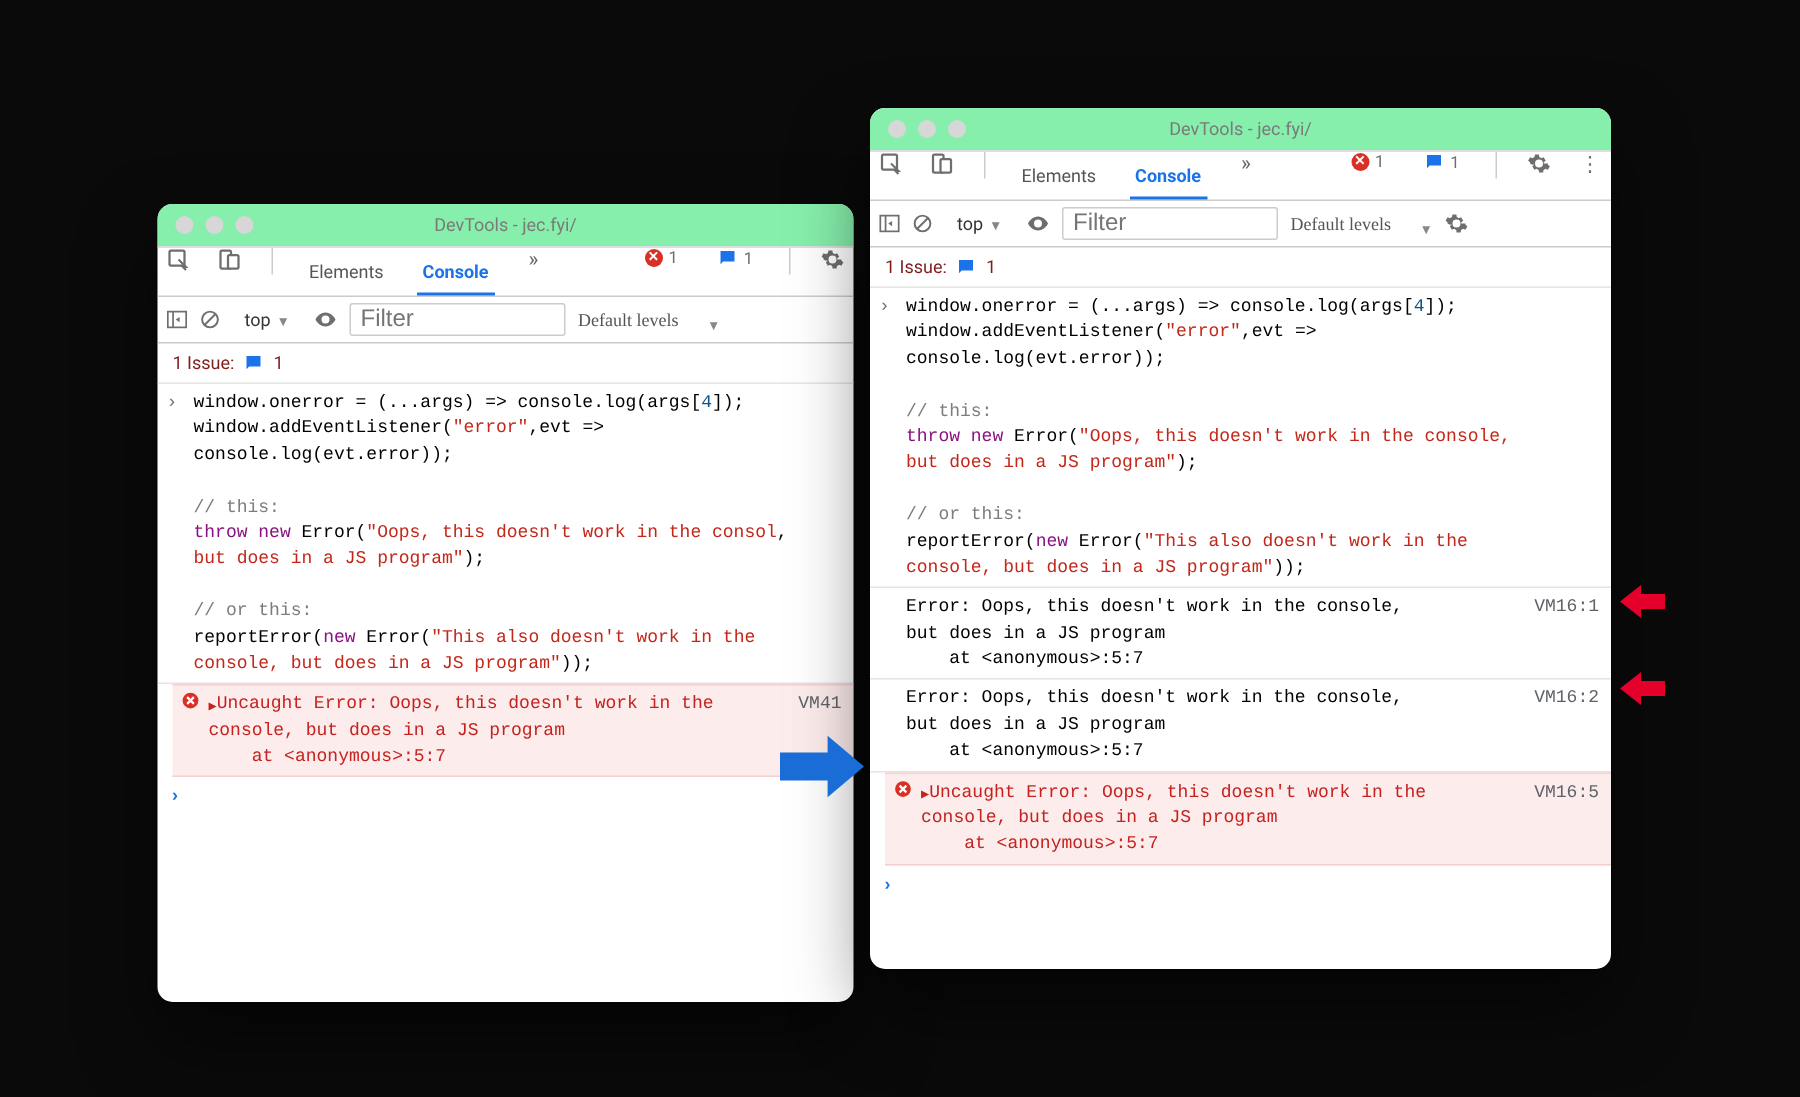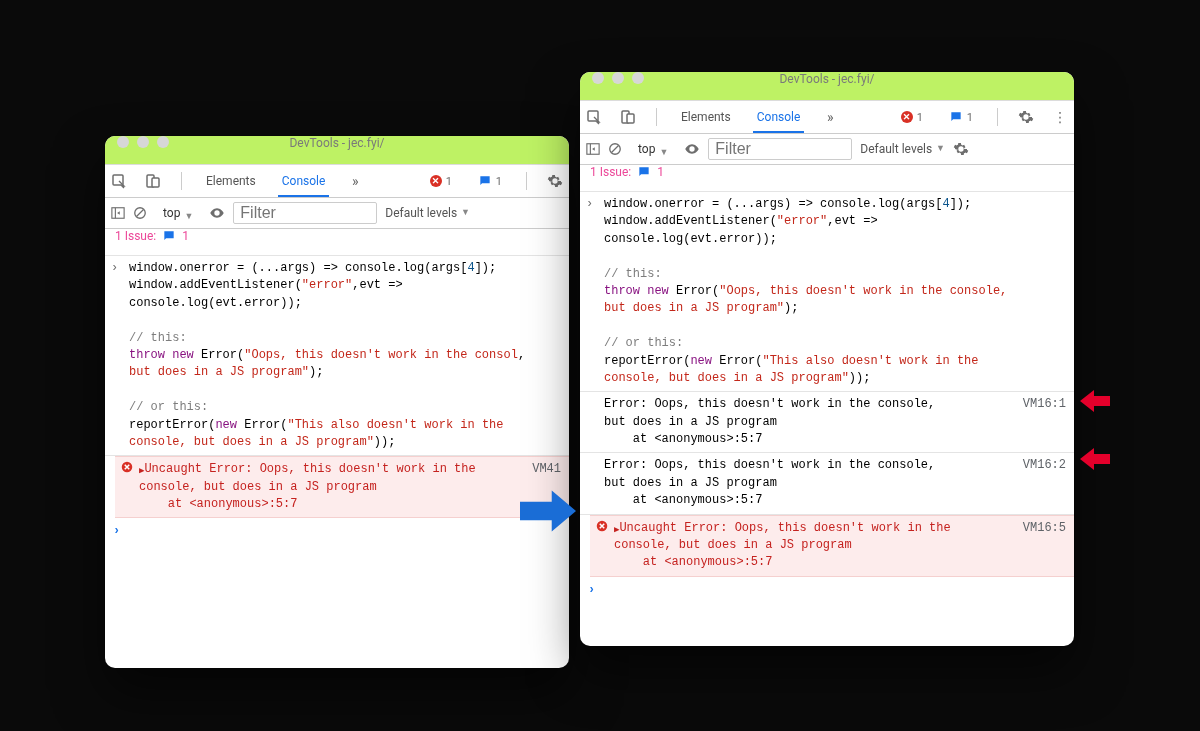"DevTools - jec.fyi/" .titlebar { align-items: flex-start -> center; background: #bef264 -> #86efac }
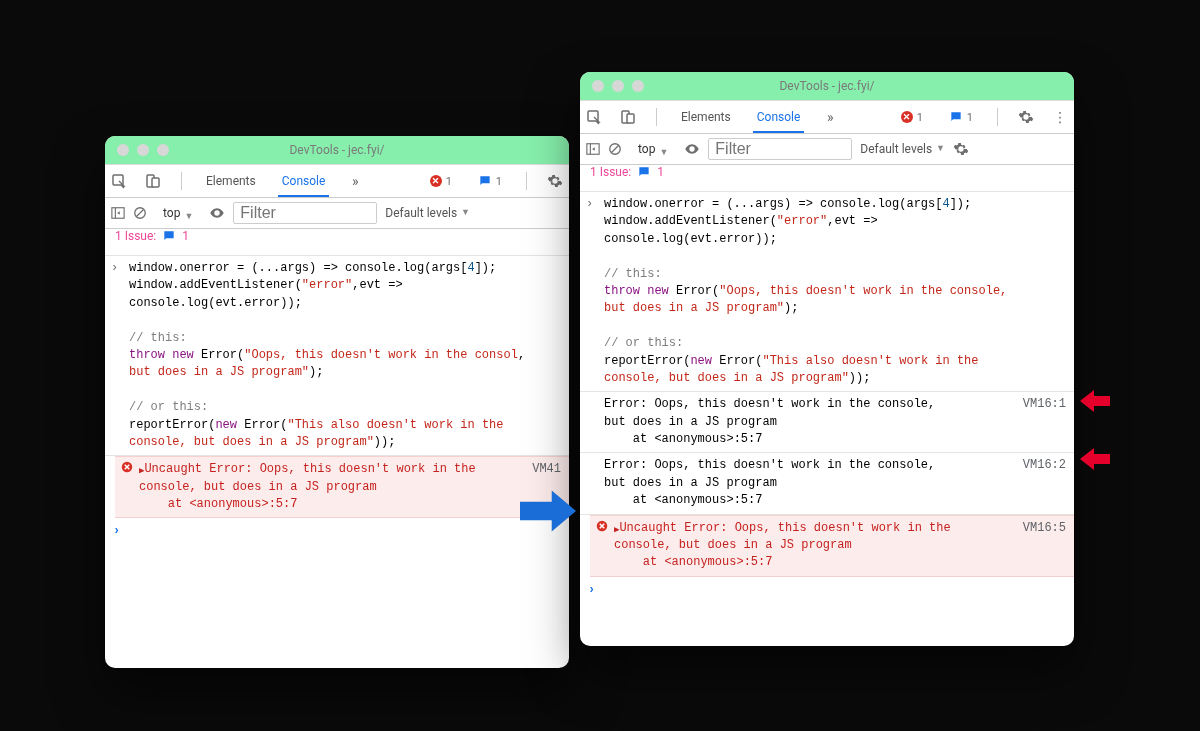"Elements" .tabbar { align-items: center -> flex-start }
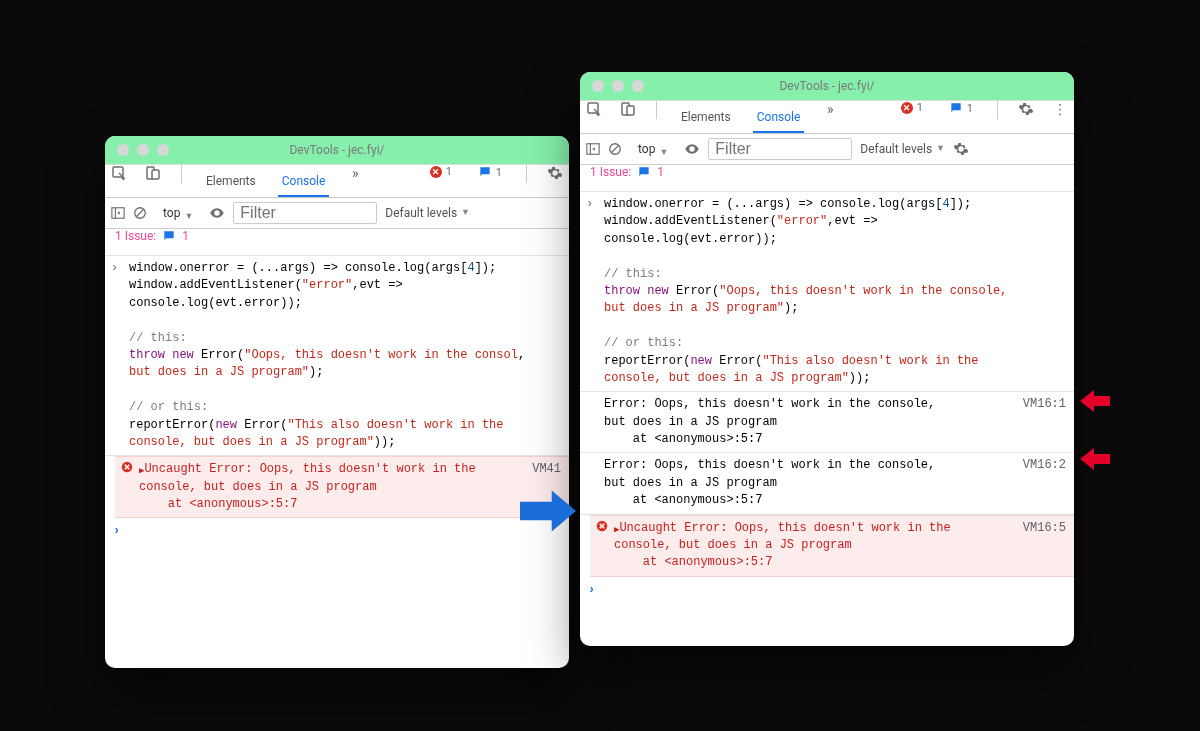"Console" .tab.active { font-weight: 400 -> 700 }
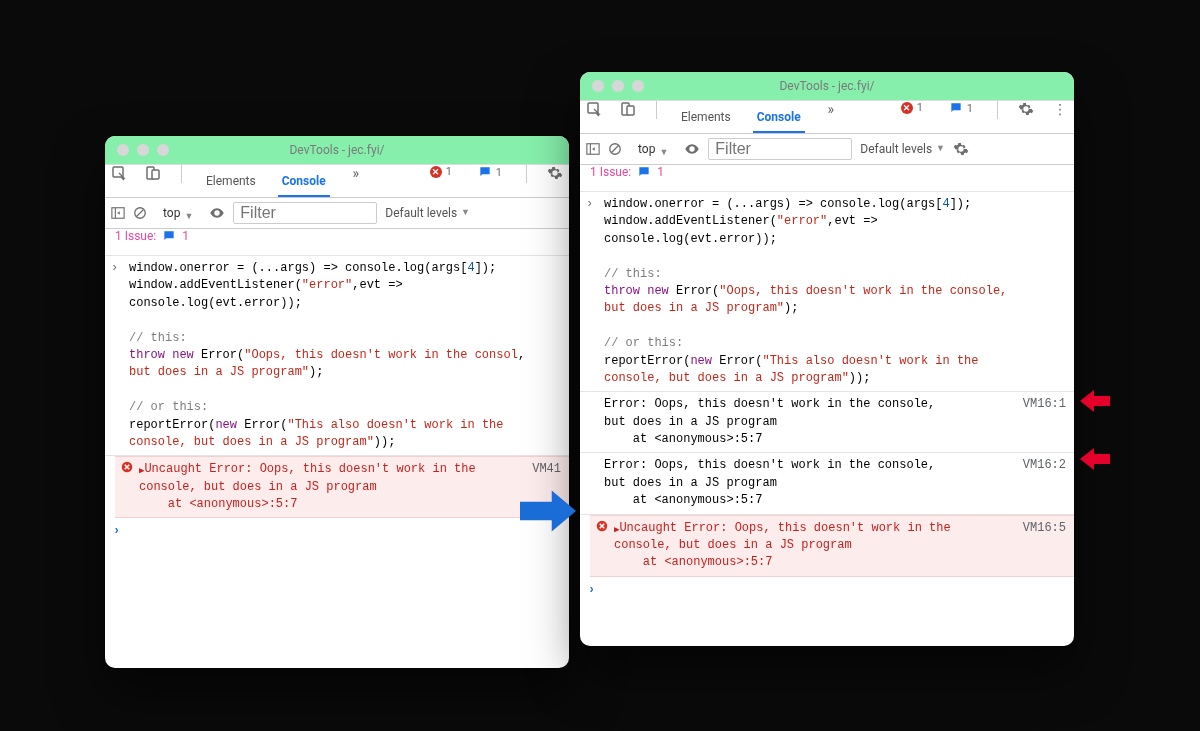"top" .toolbar .drop { align-items: flex-end -> center }
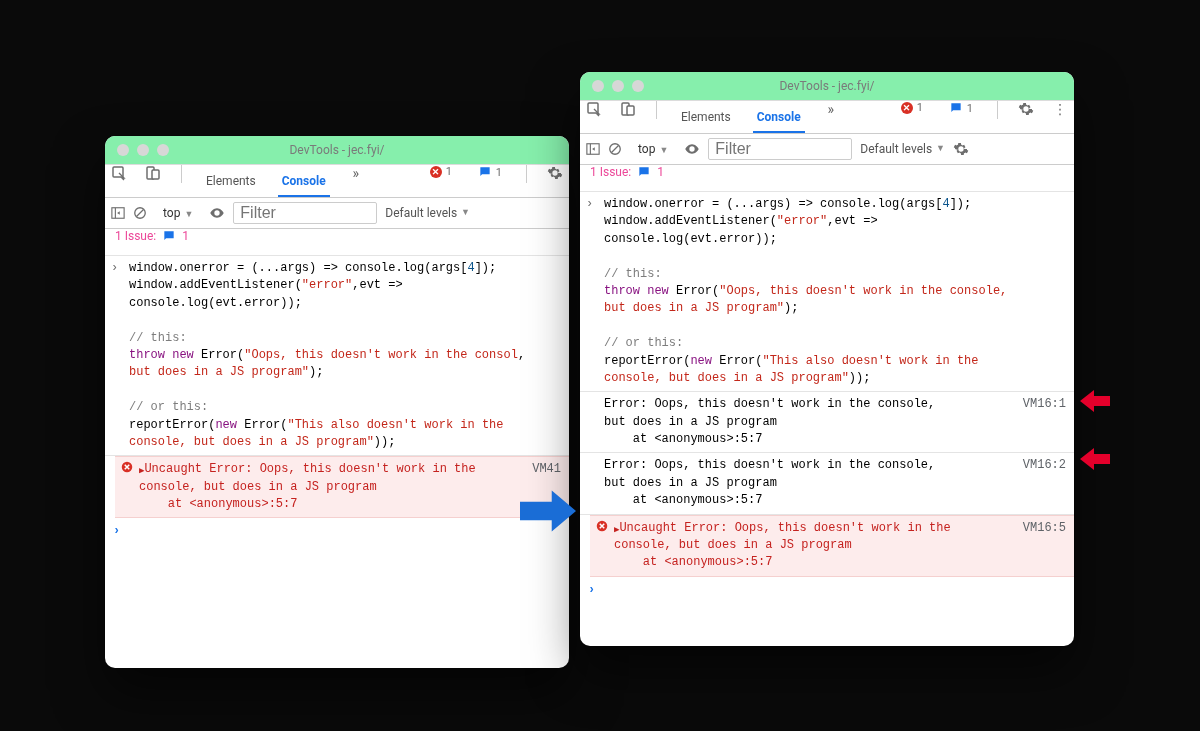"Default levels" .toolbar .levels { align-items: flex-start -> flex-end; font-family: none -> Liberation Serif, serif; gap: 4px -> 19px }
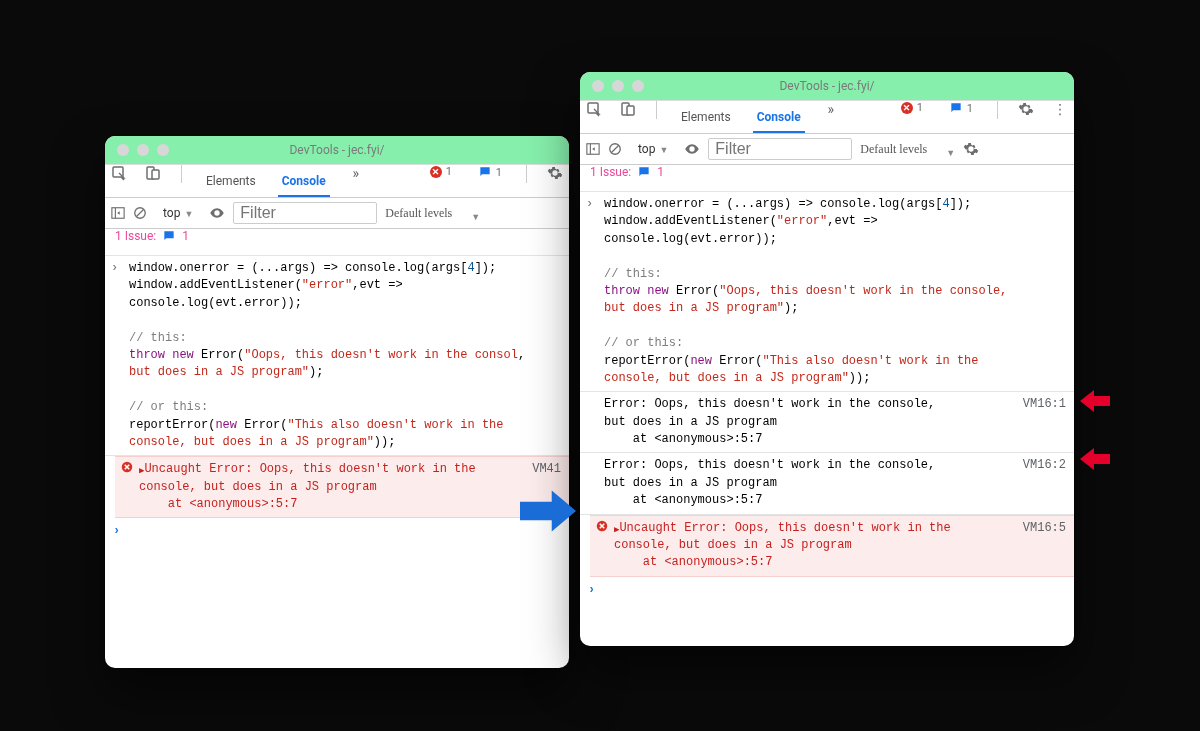"1 Issue:" .issuesbar { align-items: flex-start -> center; color: #ec4899 -> #7f1d1d }
